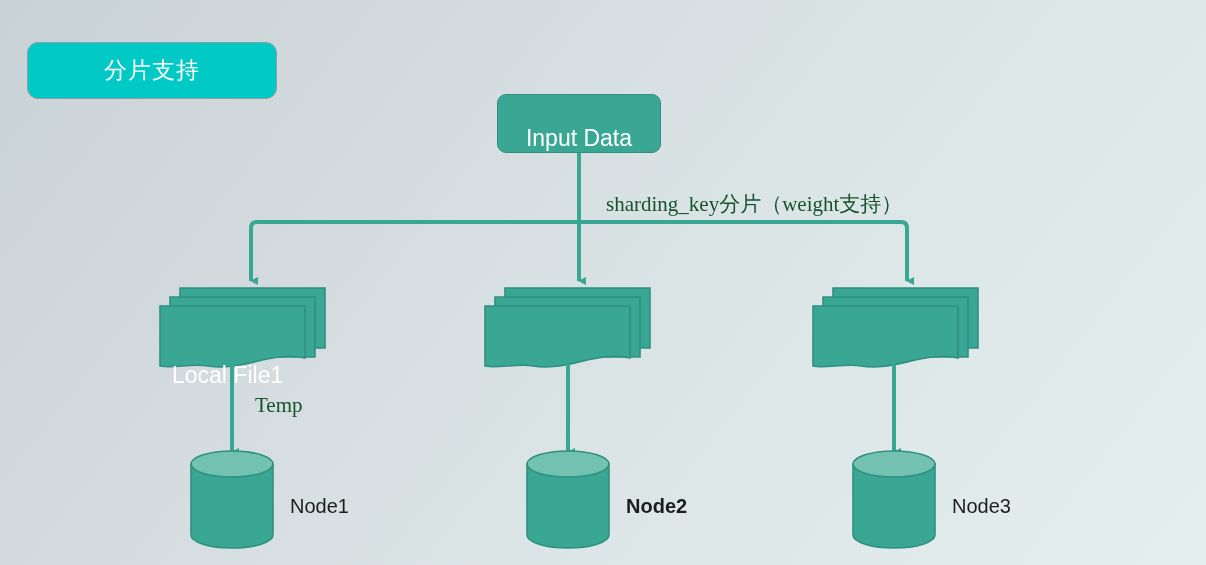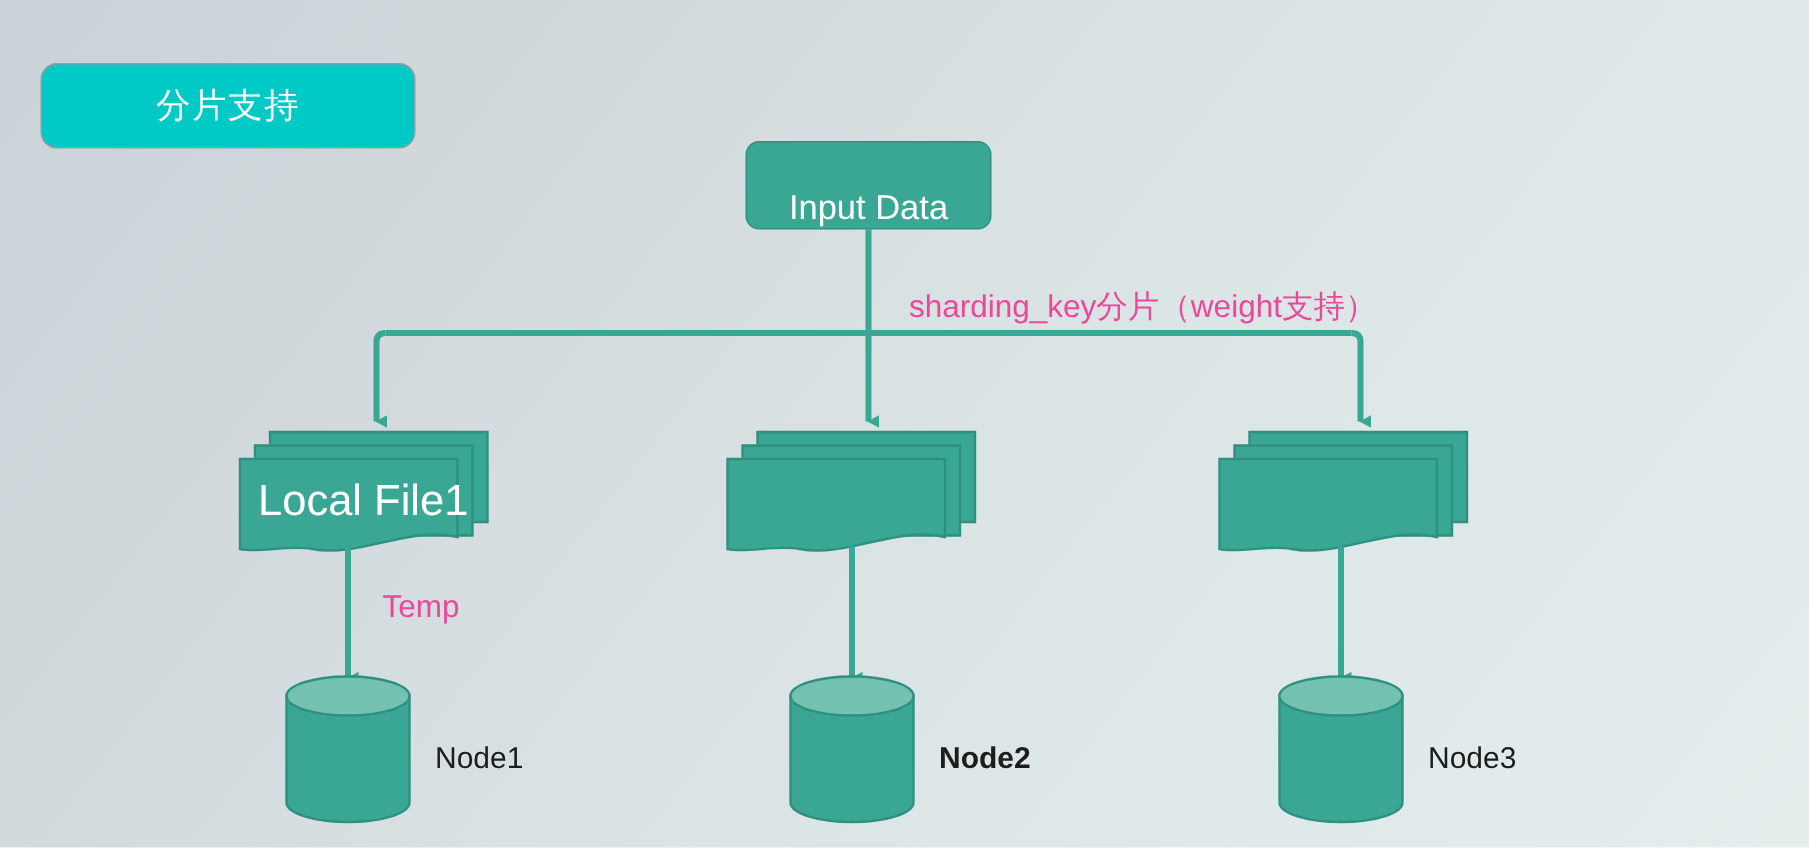"sharding_key分片（weight支持）" .edge-label { color: #ec4899 -> #14532d; font-family: none -> Liberation Serif, serif }
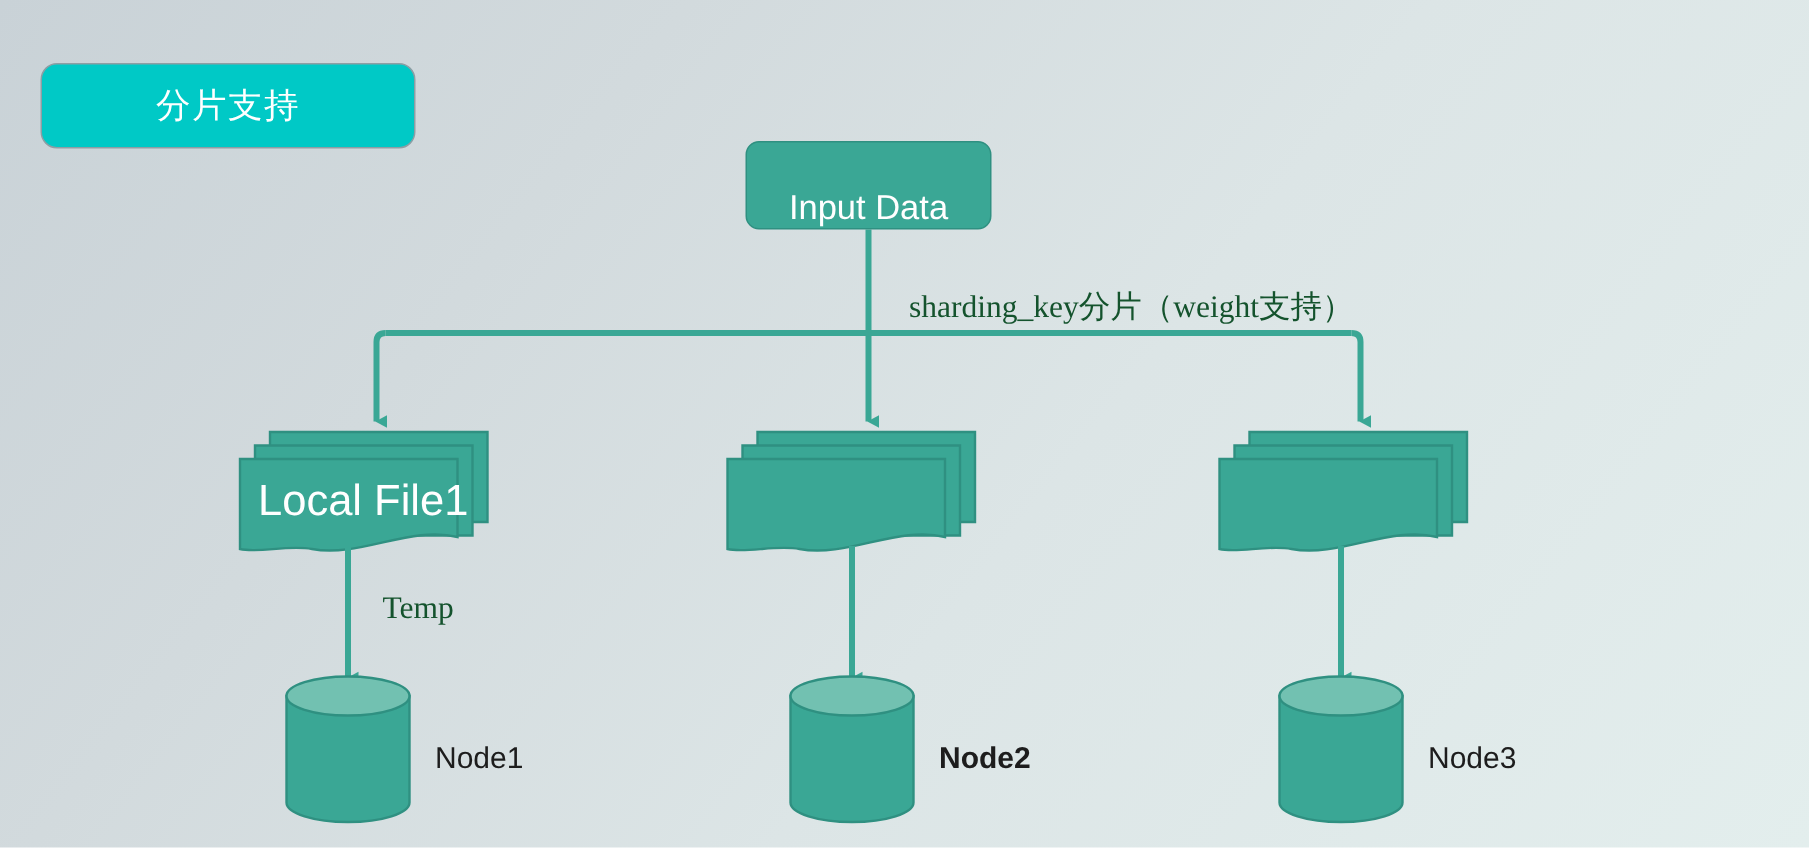"Local File1" .file-label { font-size: 29px -> 23px; margin-top: none -> 44px }
